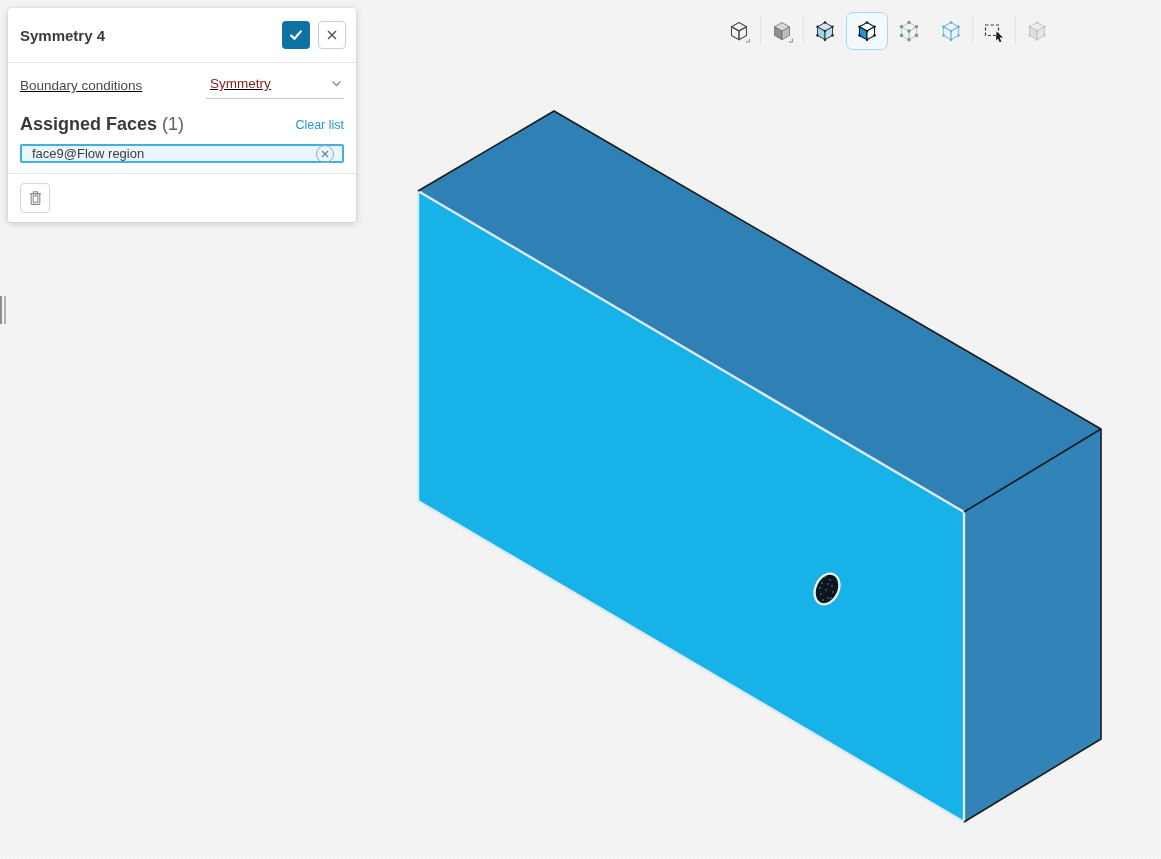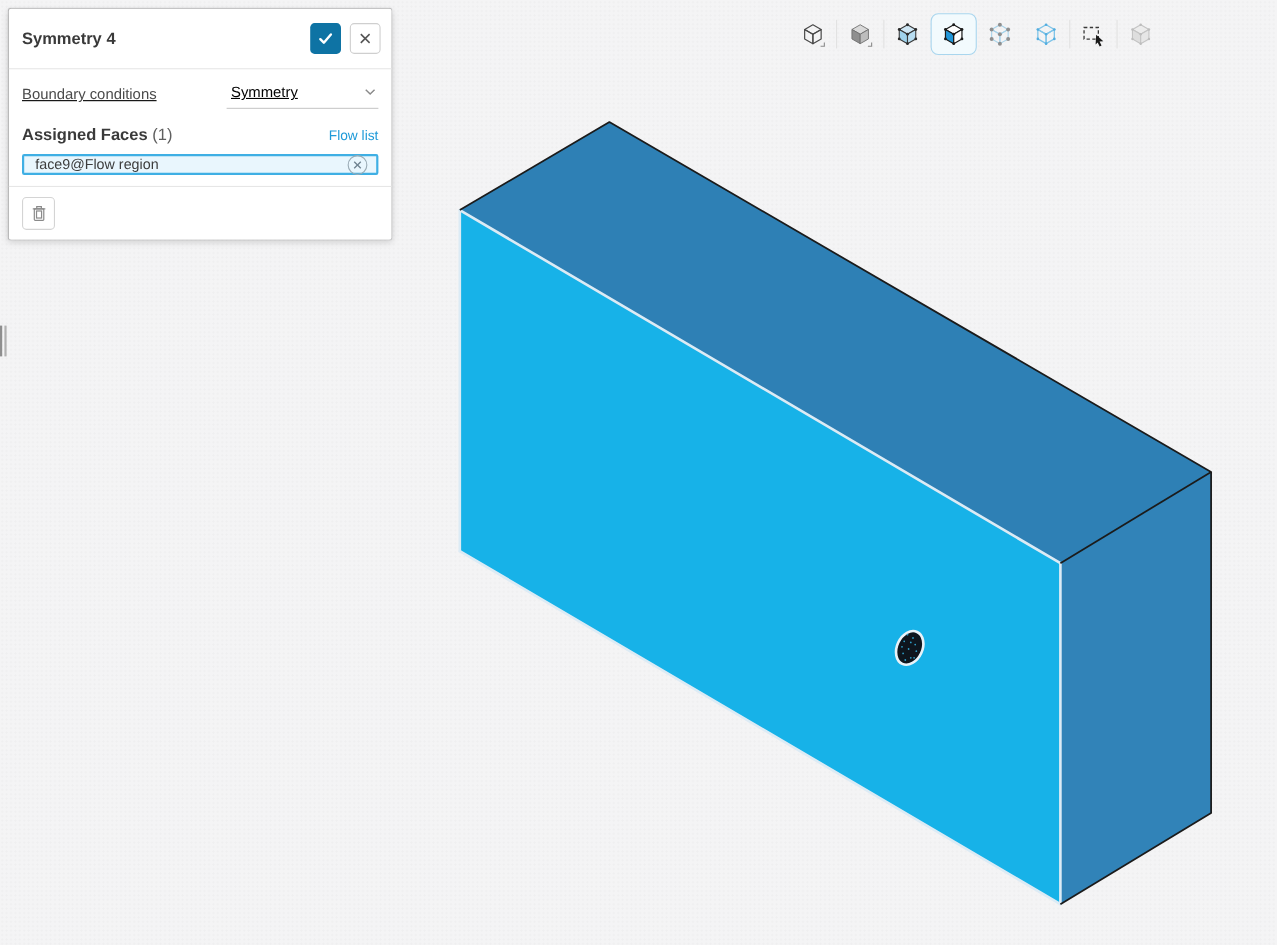"Symmetry" .select-value { color: #000000 -> #7f1d1d }
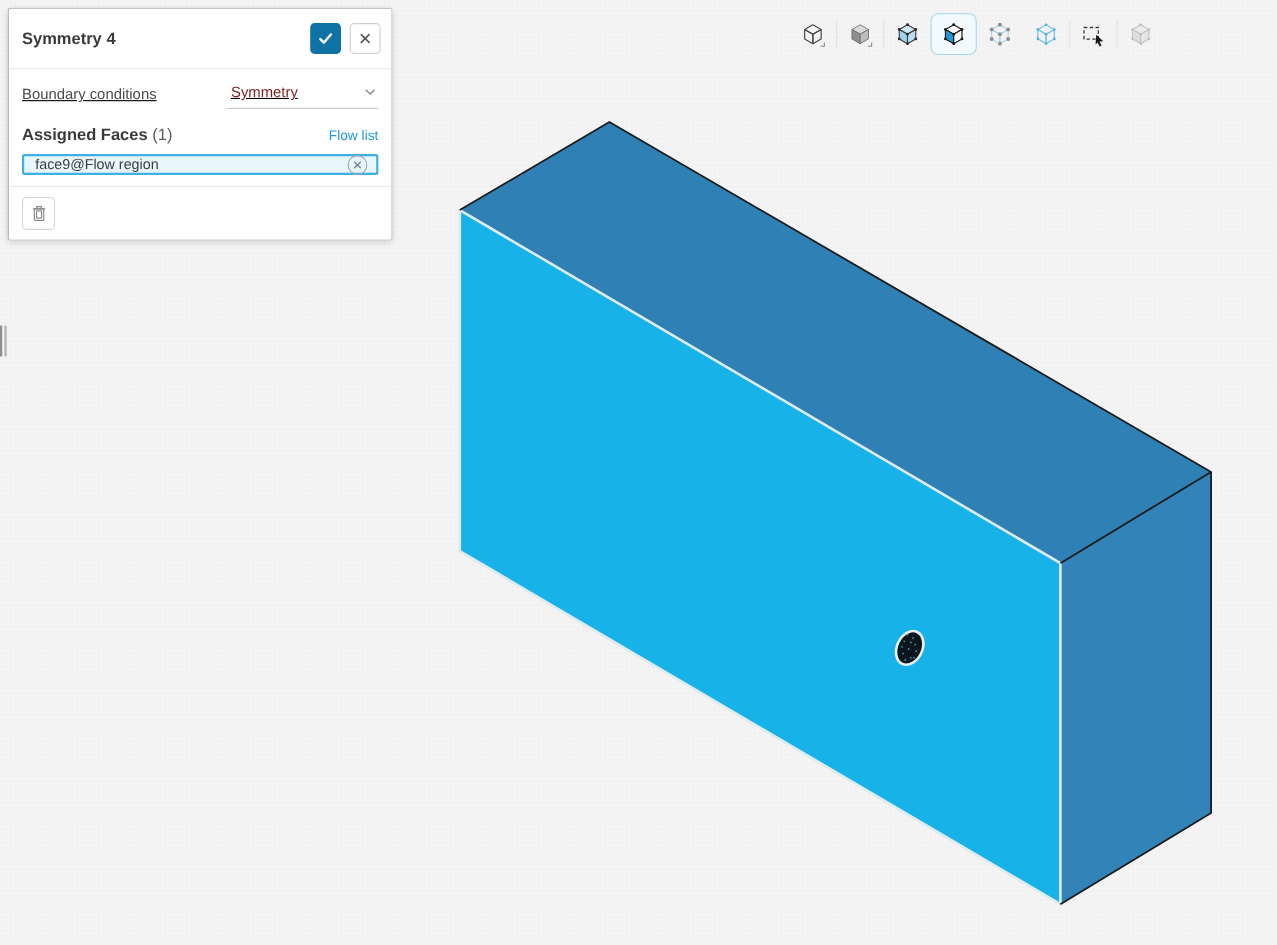"Assigned Faces (1)" .assigned-lbl { font-size: 15px -> 18px }
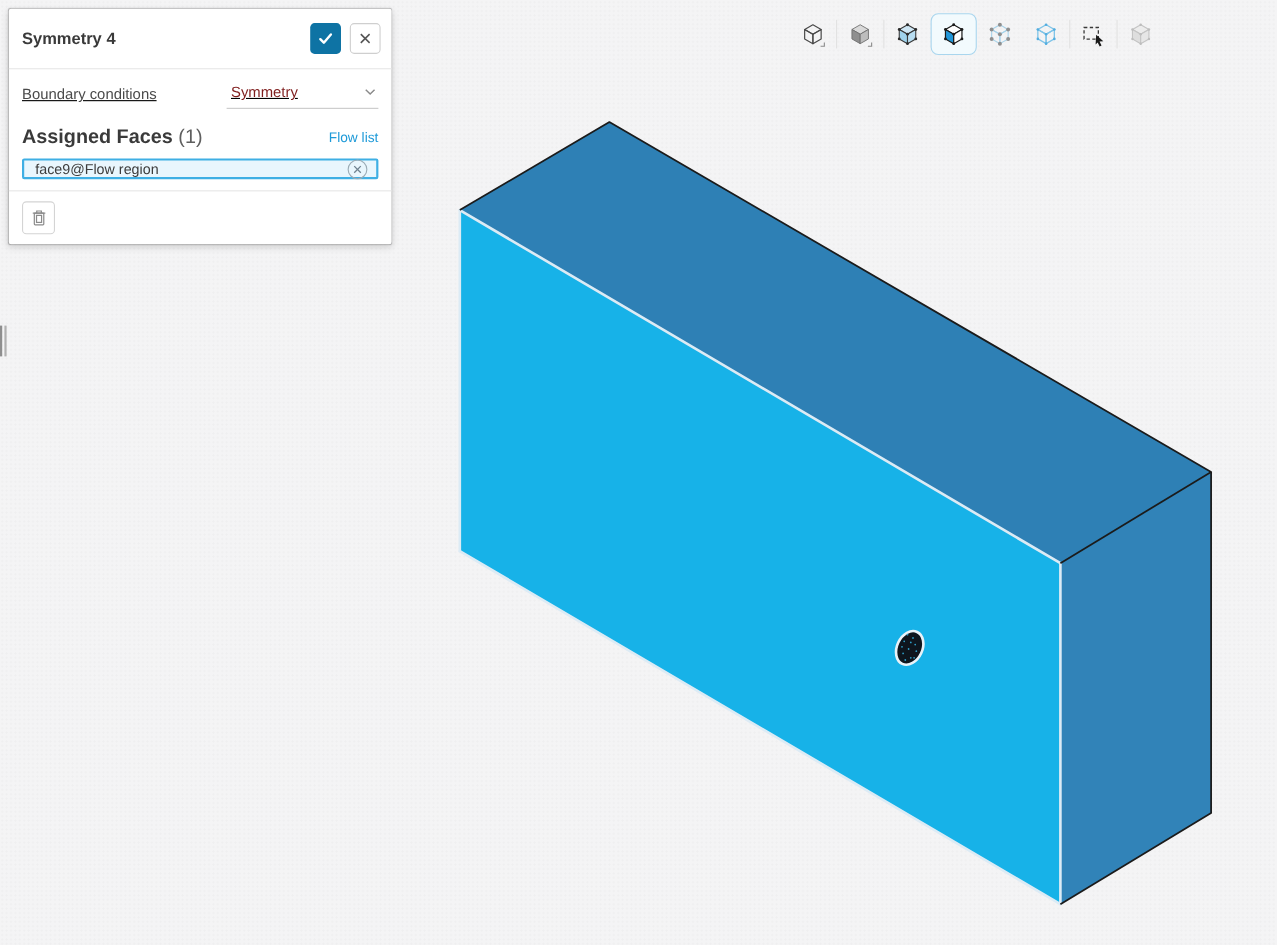"Flow list" a.clear-link { text: Flow -> Clear }
